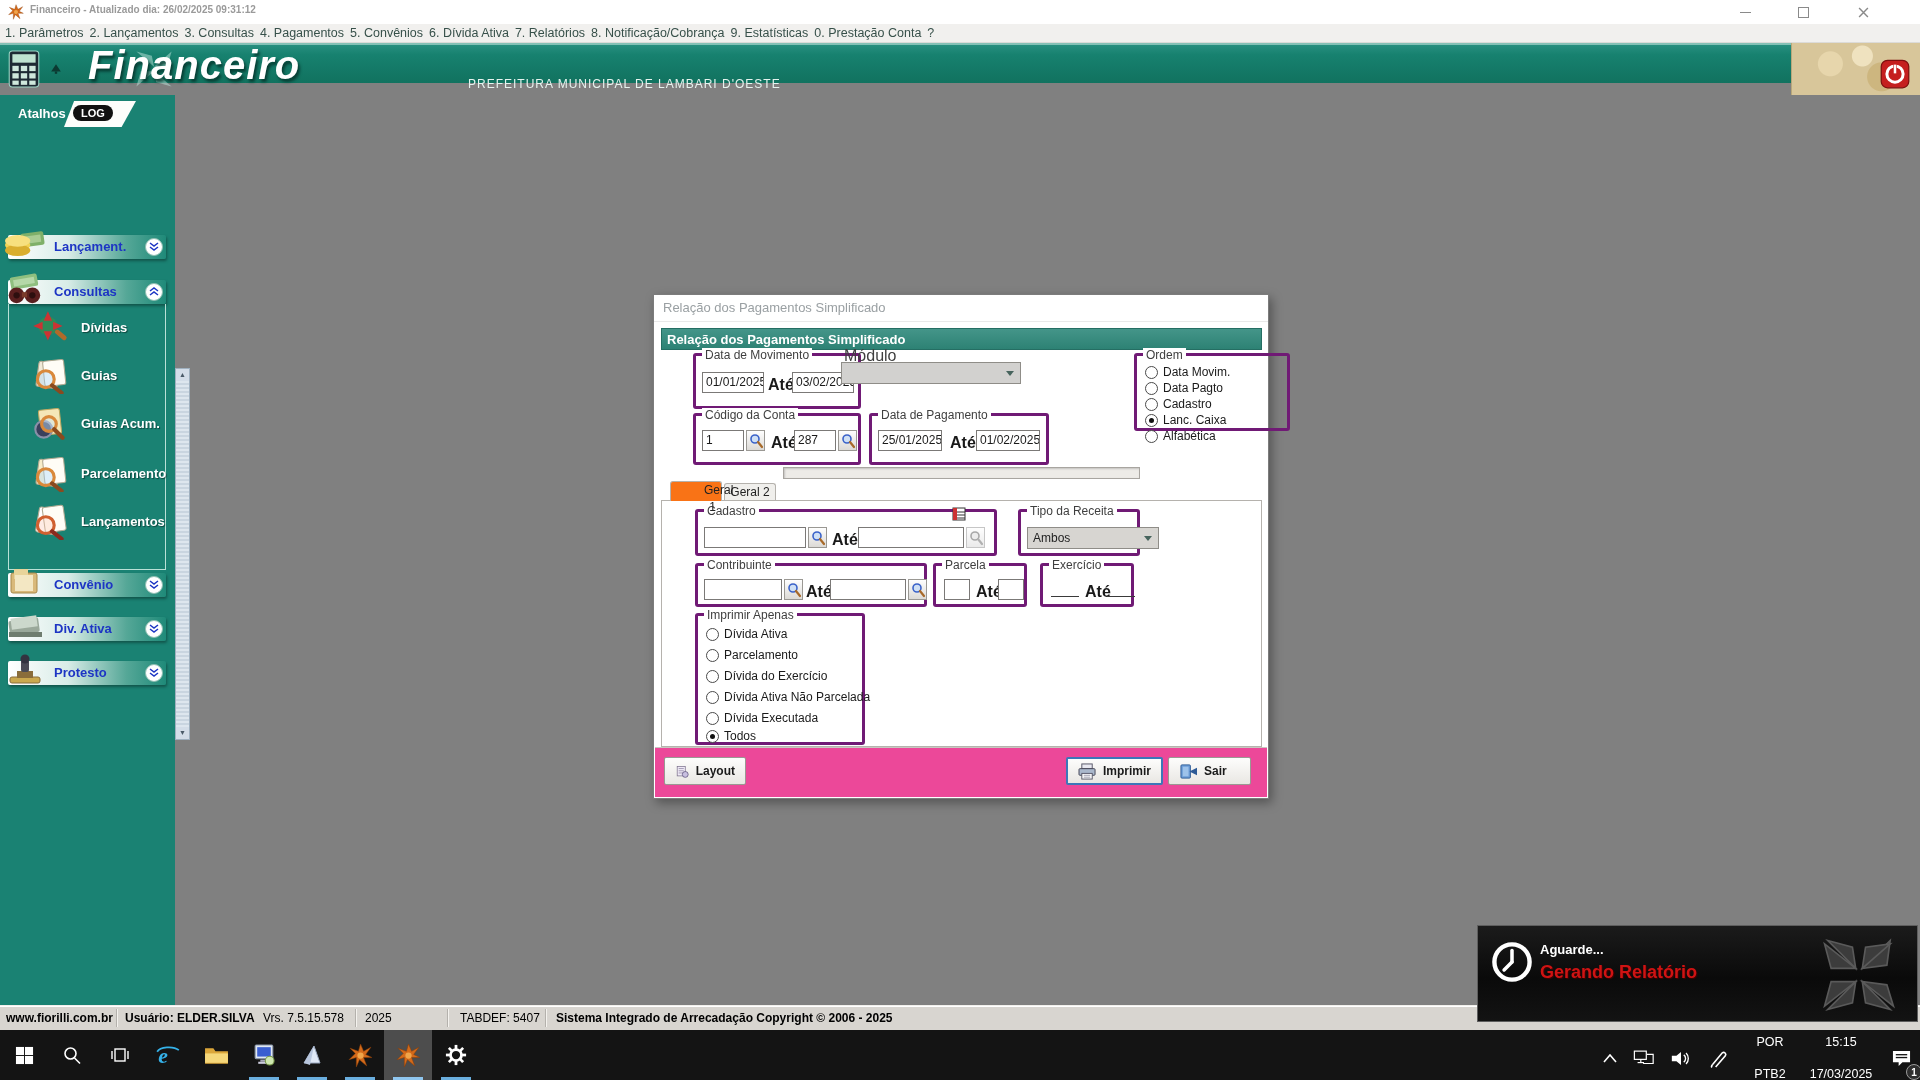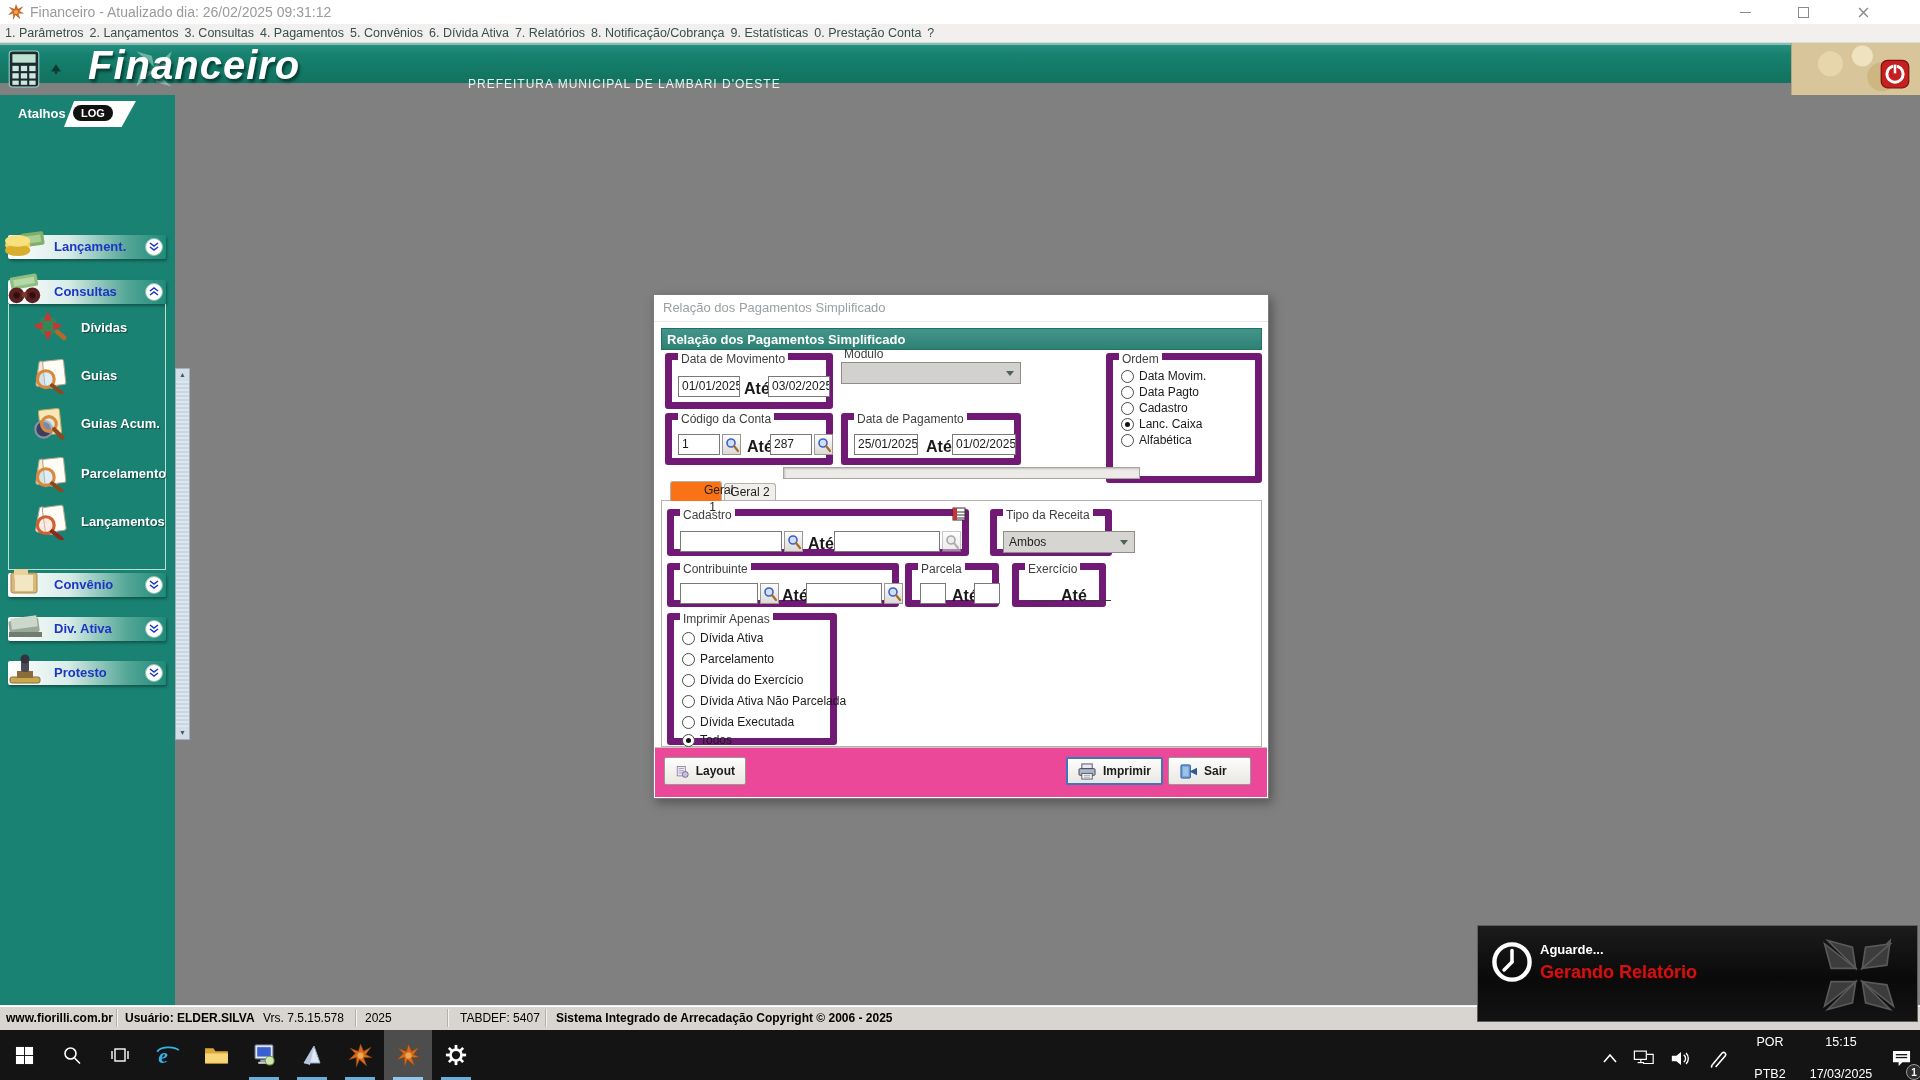"Financeiro - Atualizado dia: 26/02/2025" .titlebar .ttext { font-size: 14px -> 10px; font-weight: none -> bold }
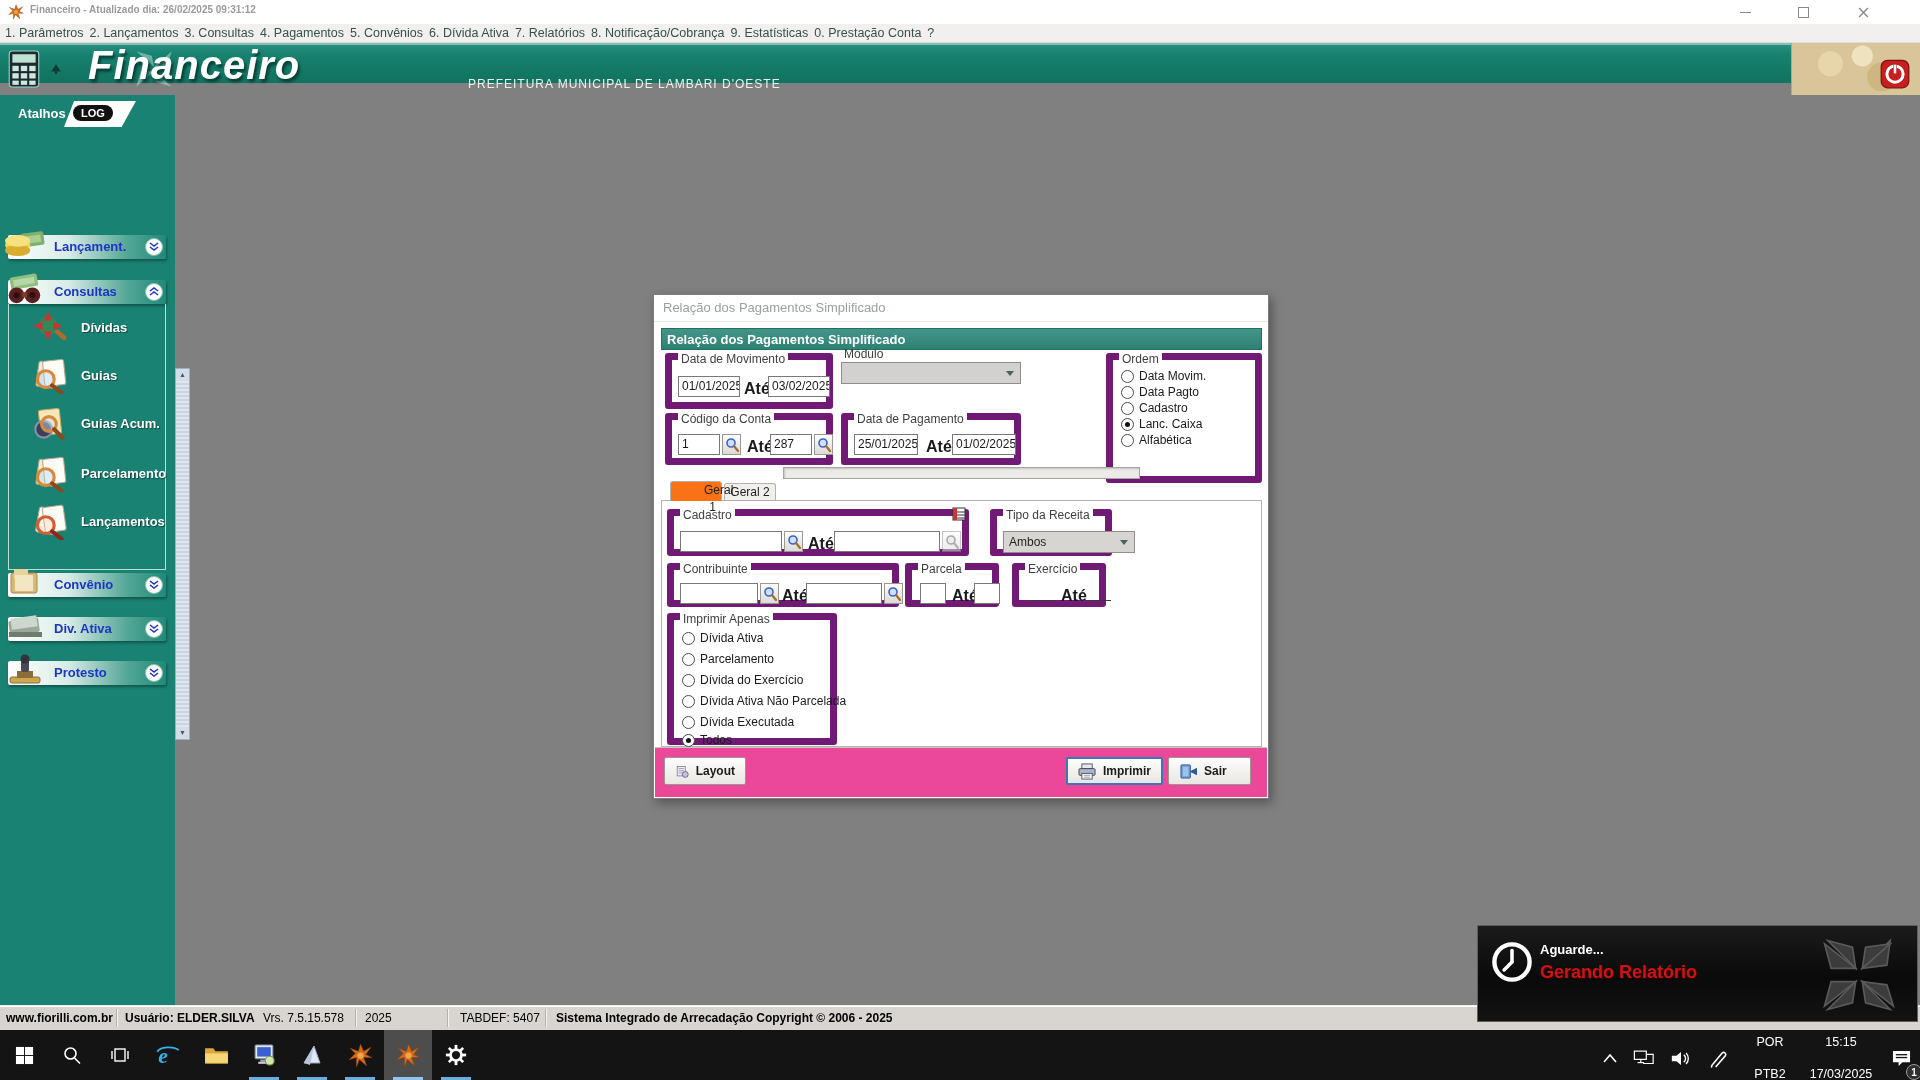"Data de Movimento" .grp { border: 7px solid #701a75 -> 3px solid #701a75; margin-left: none -> 28px }
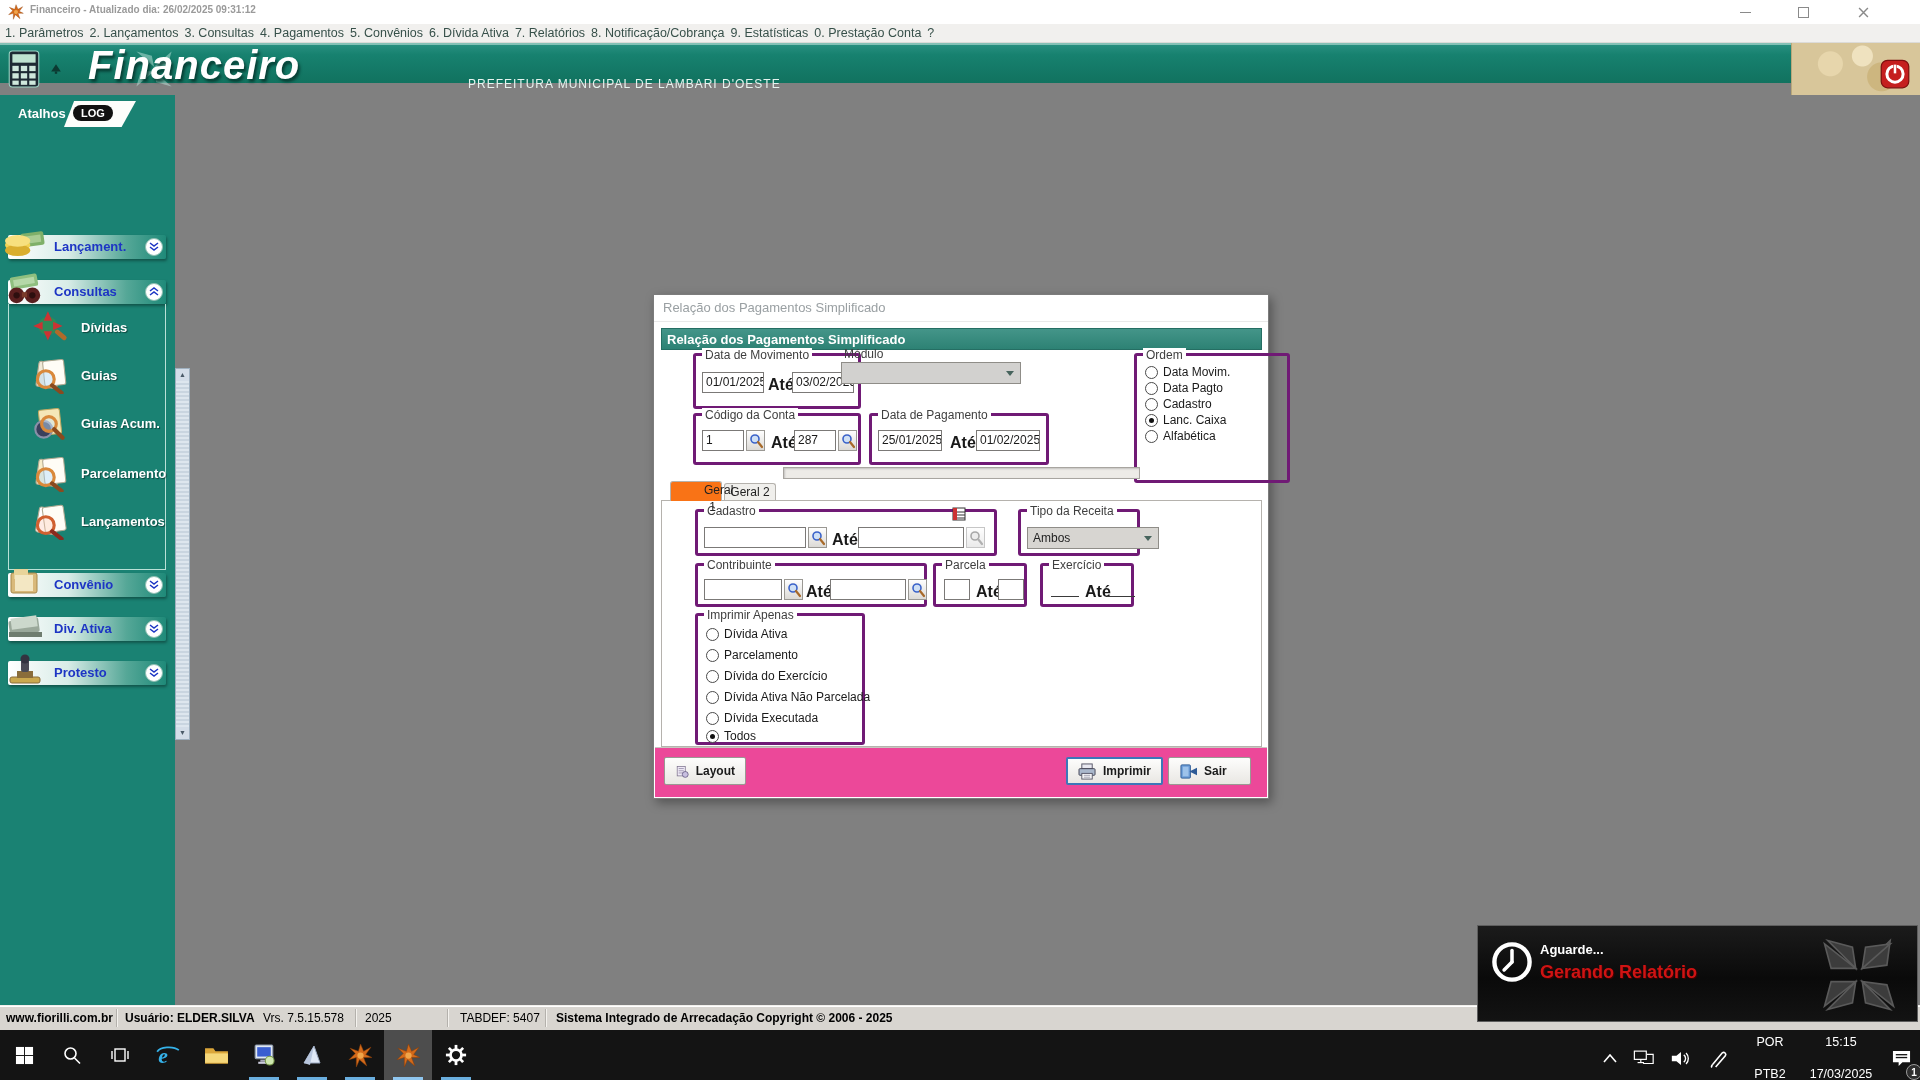"Módulo" span.abs { font-size: 12px -> 16px }
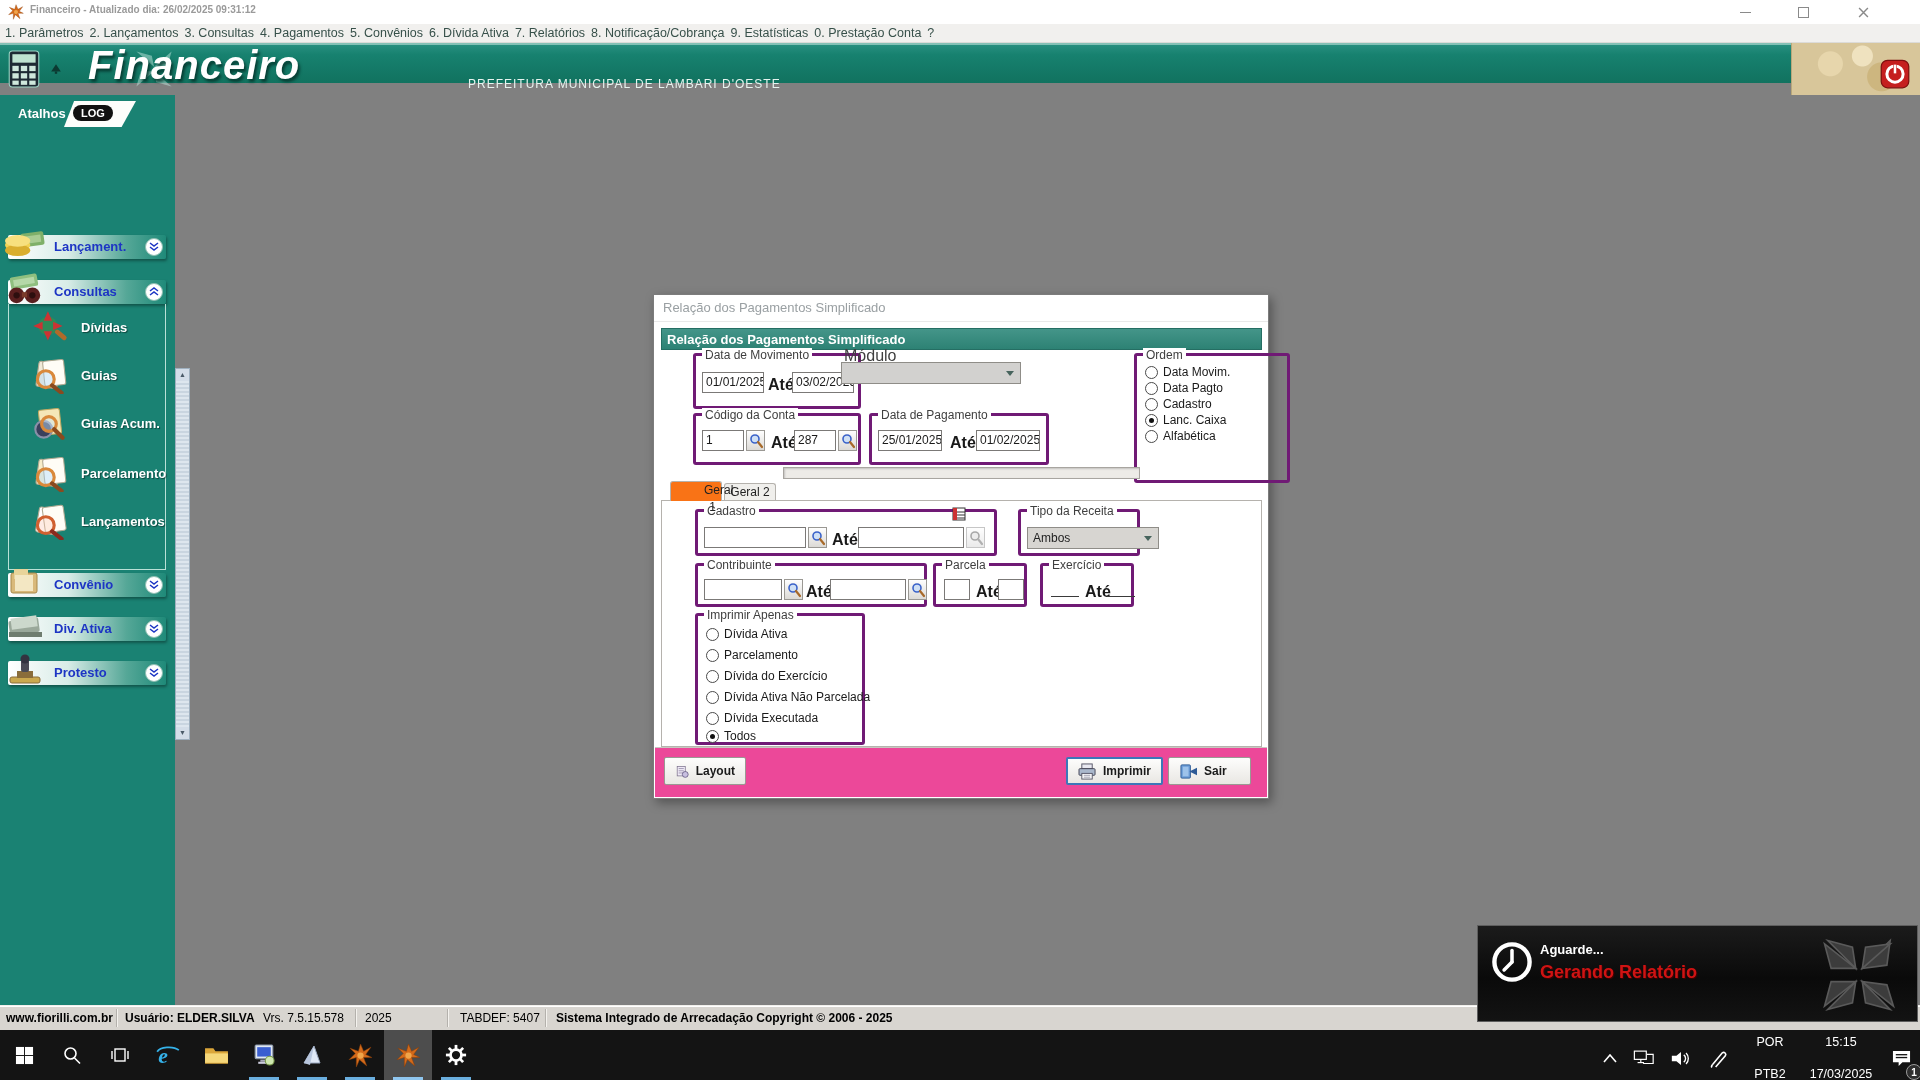"Ordem" div.grp { height: 130px -> 78px }
